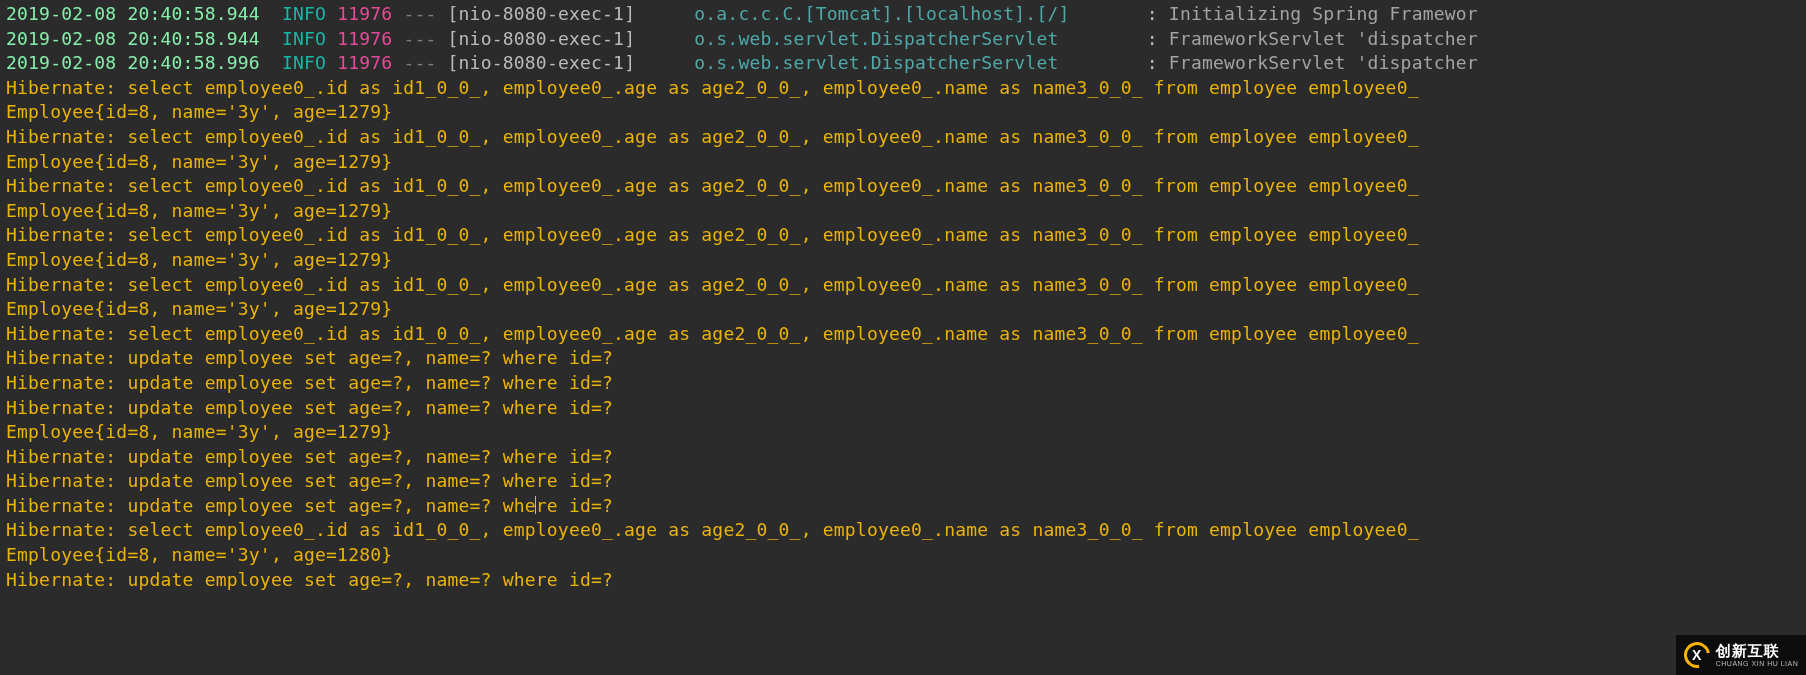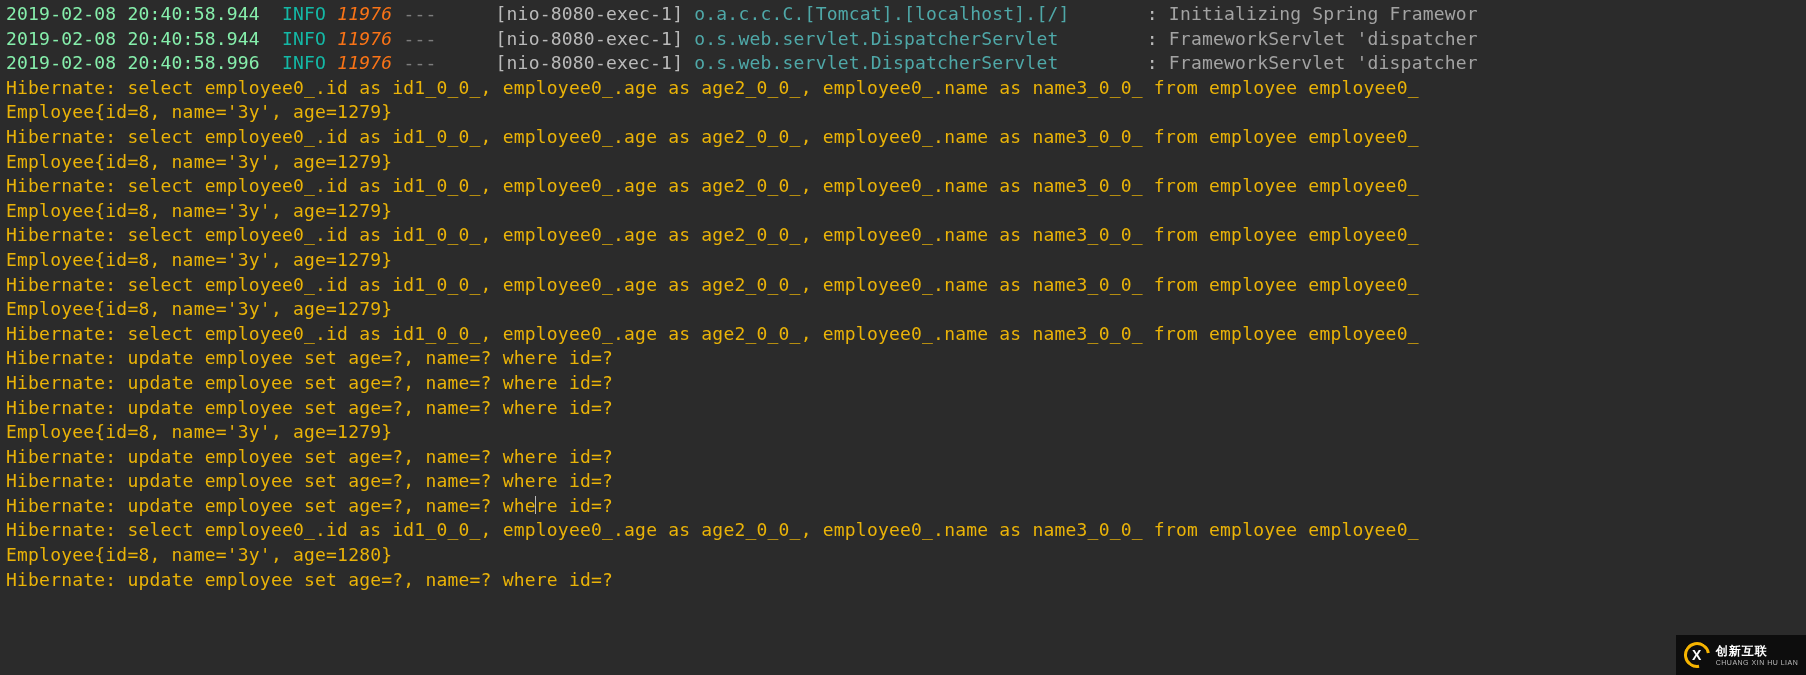"11976" .pid { color: #f97316 -> #ec4899; font-style: italic -> none }
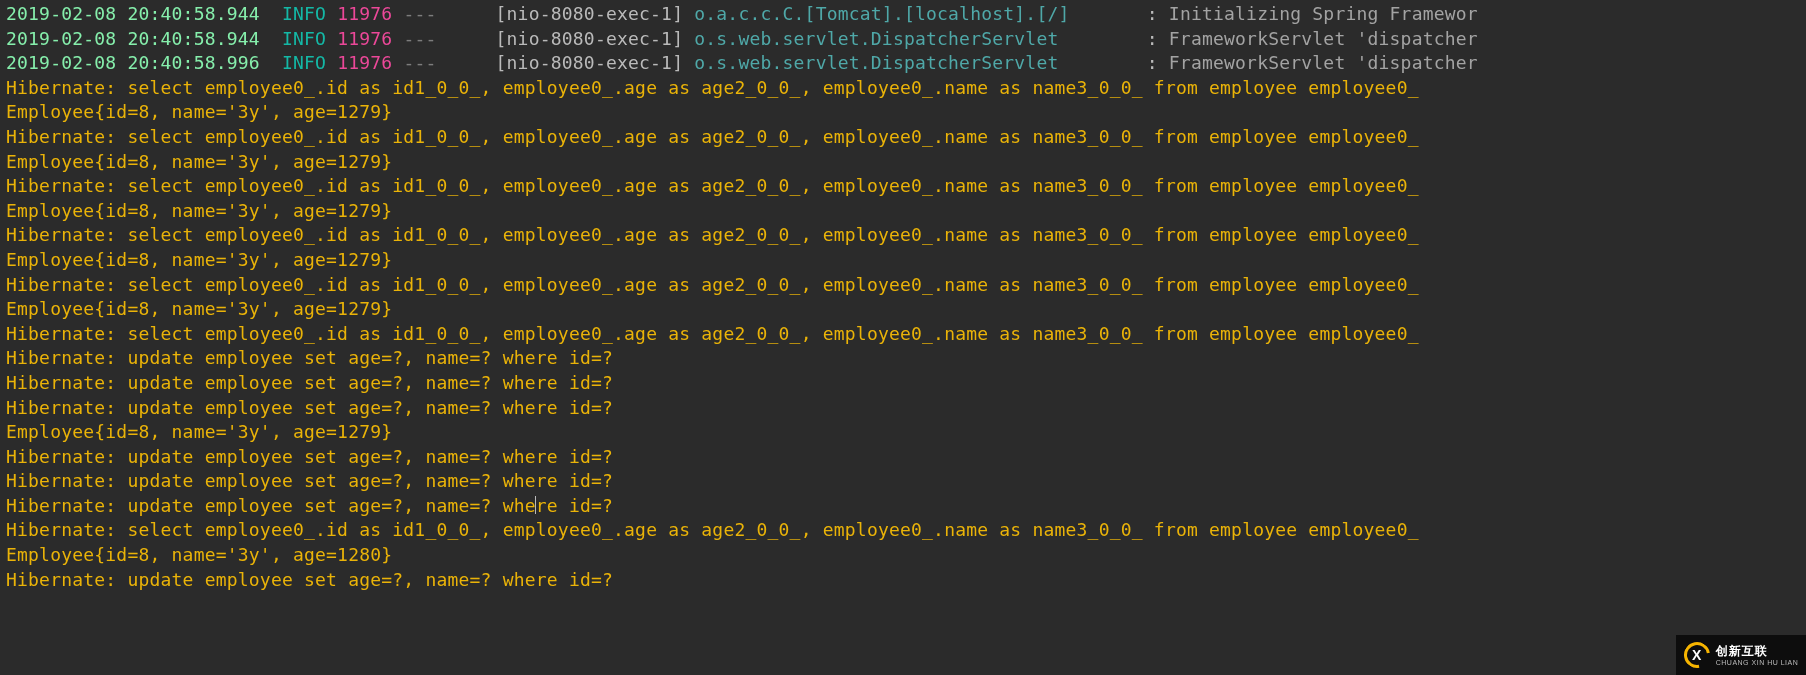"[nio-8080-exec-1]" .thr { margin-left: 48px -> none }
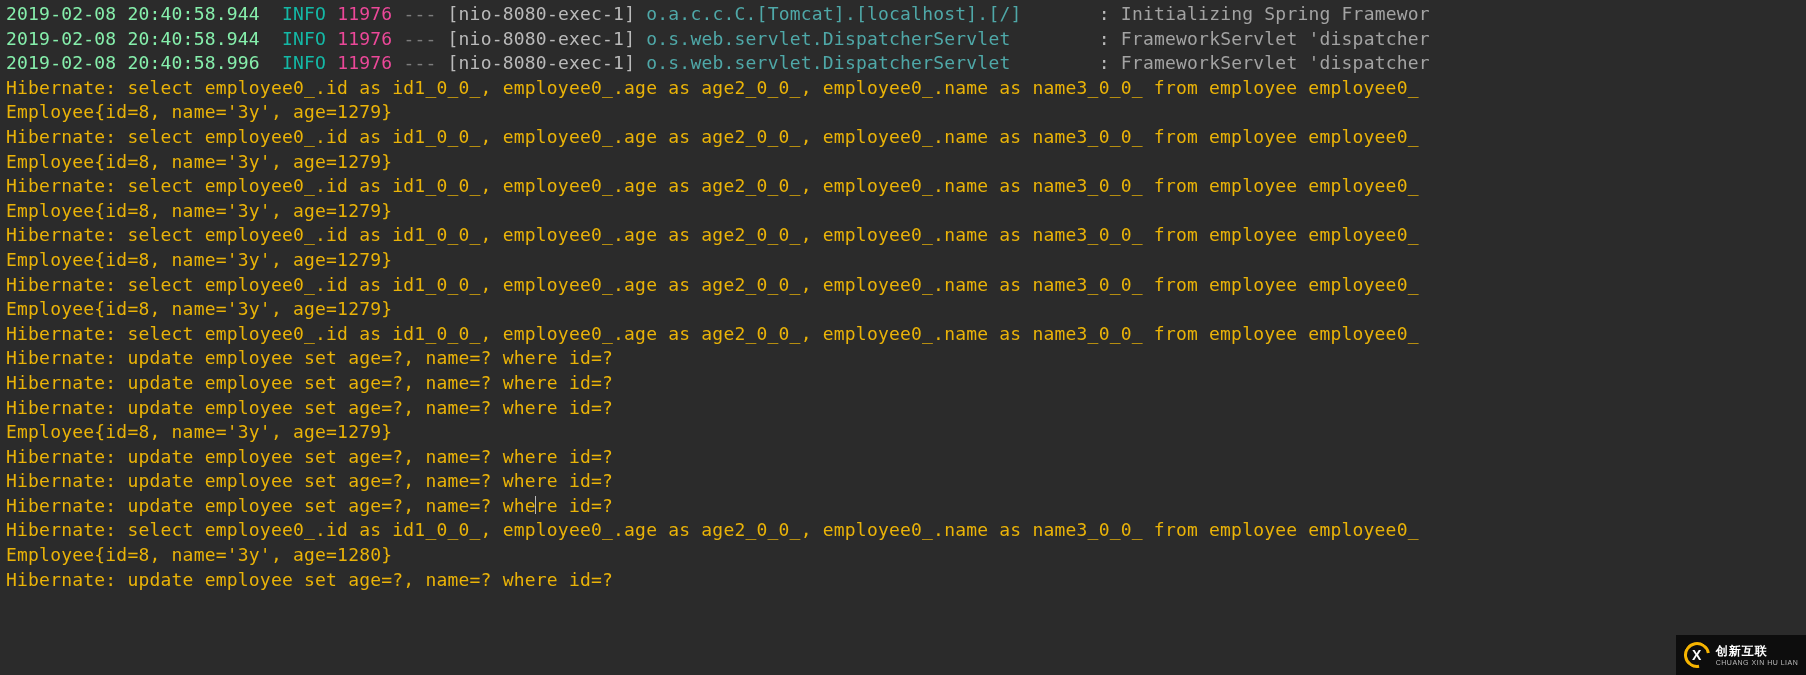"o.a.c.c.C.[Tomcat].[localhost].[/]" .log1 { margin-left: none -> 48px }
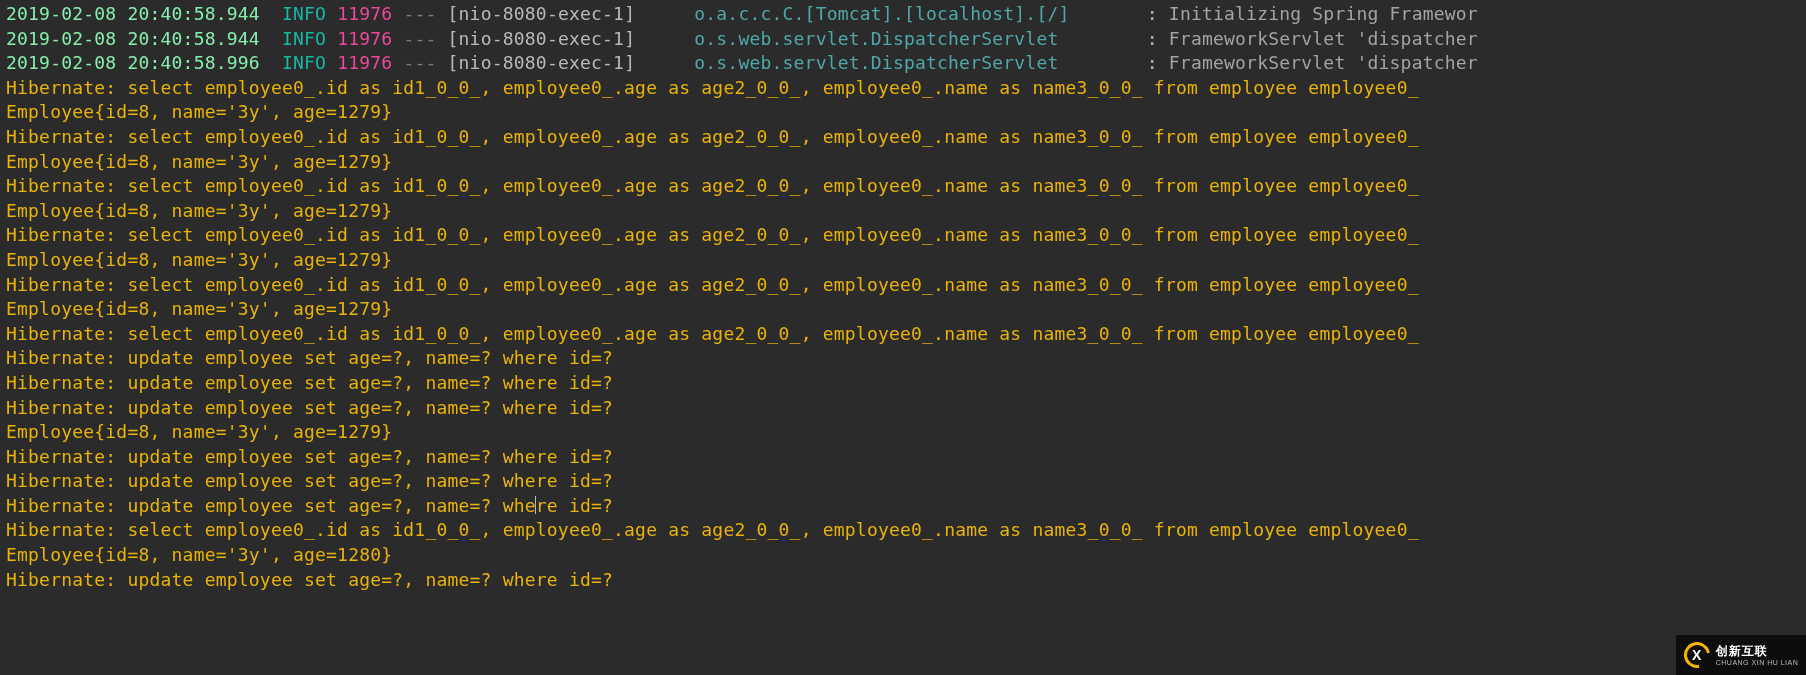"创新互联" .wm .zh { font-size: 12px -> 15px }
